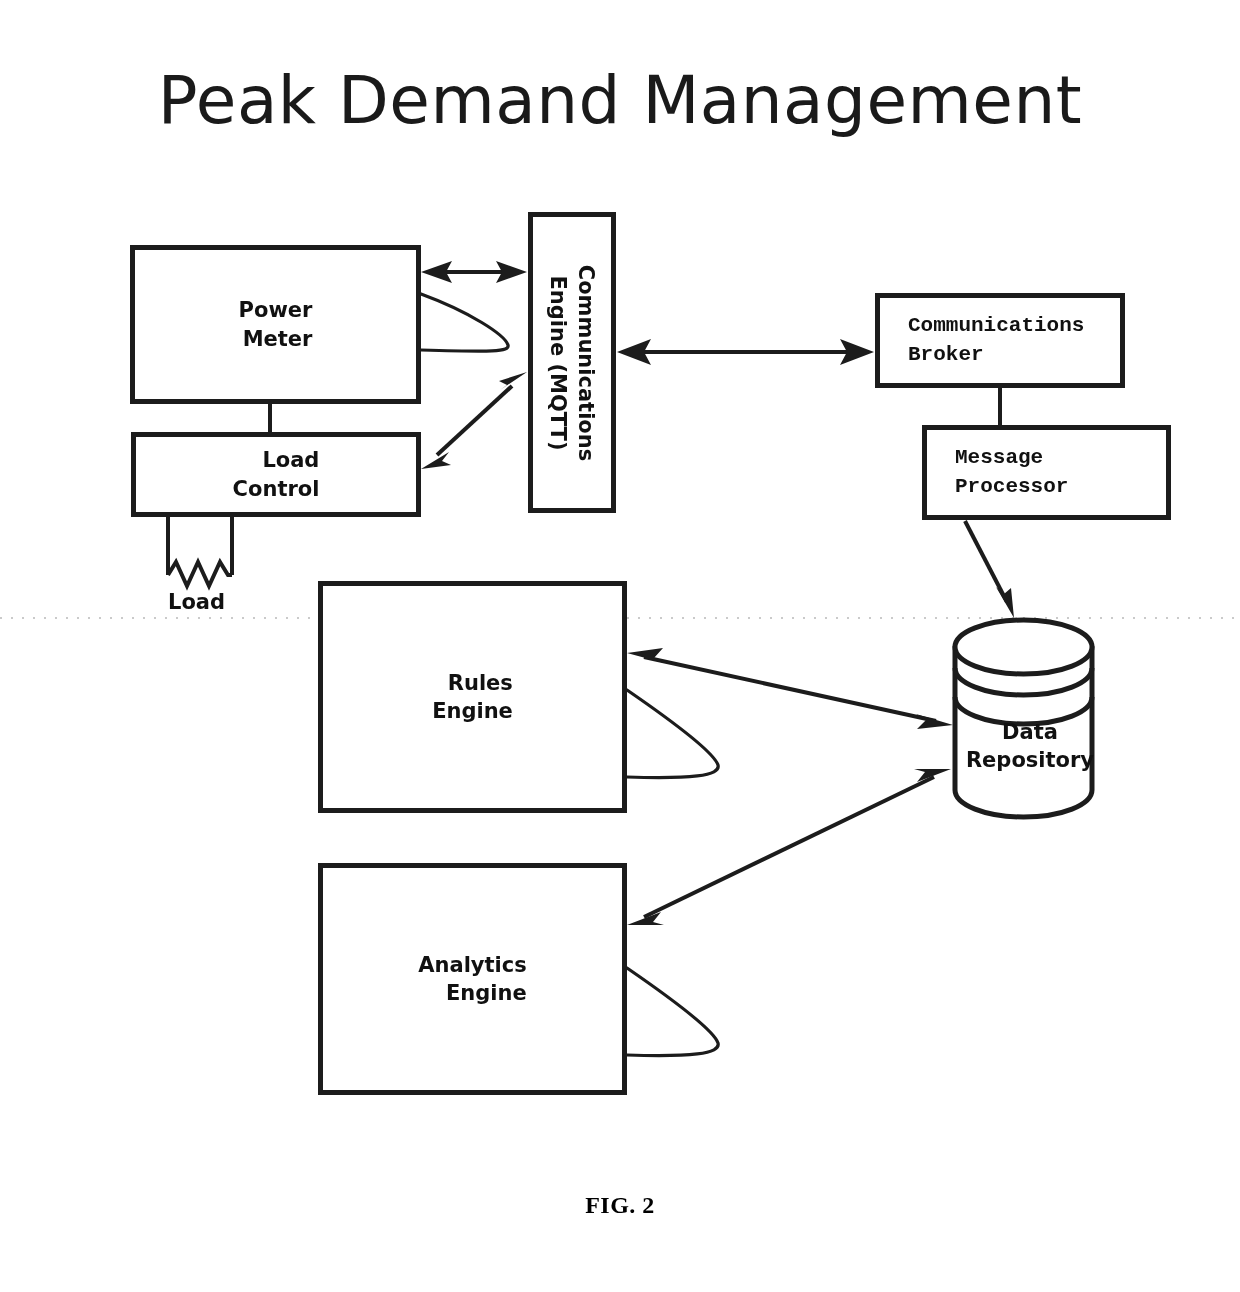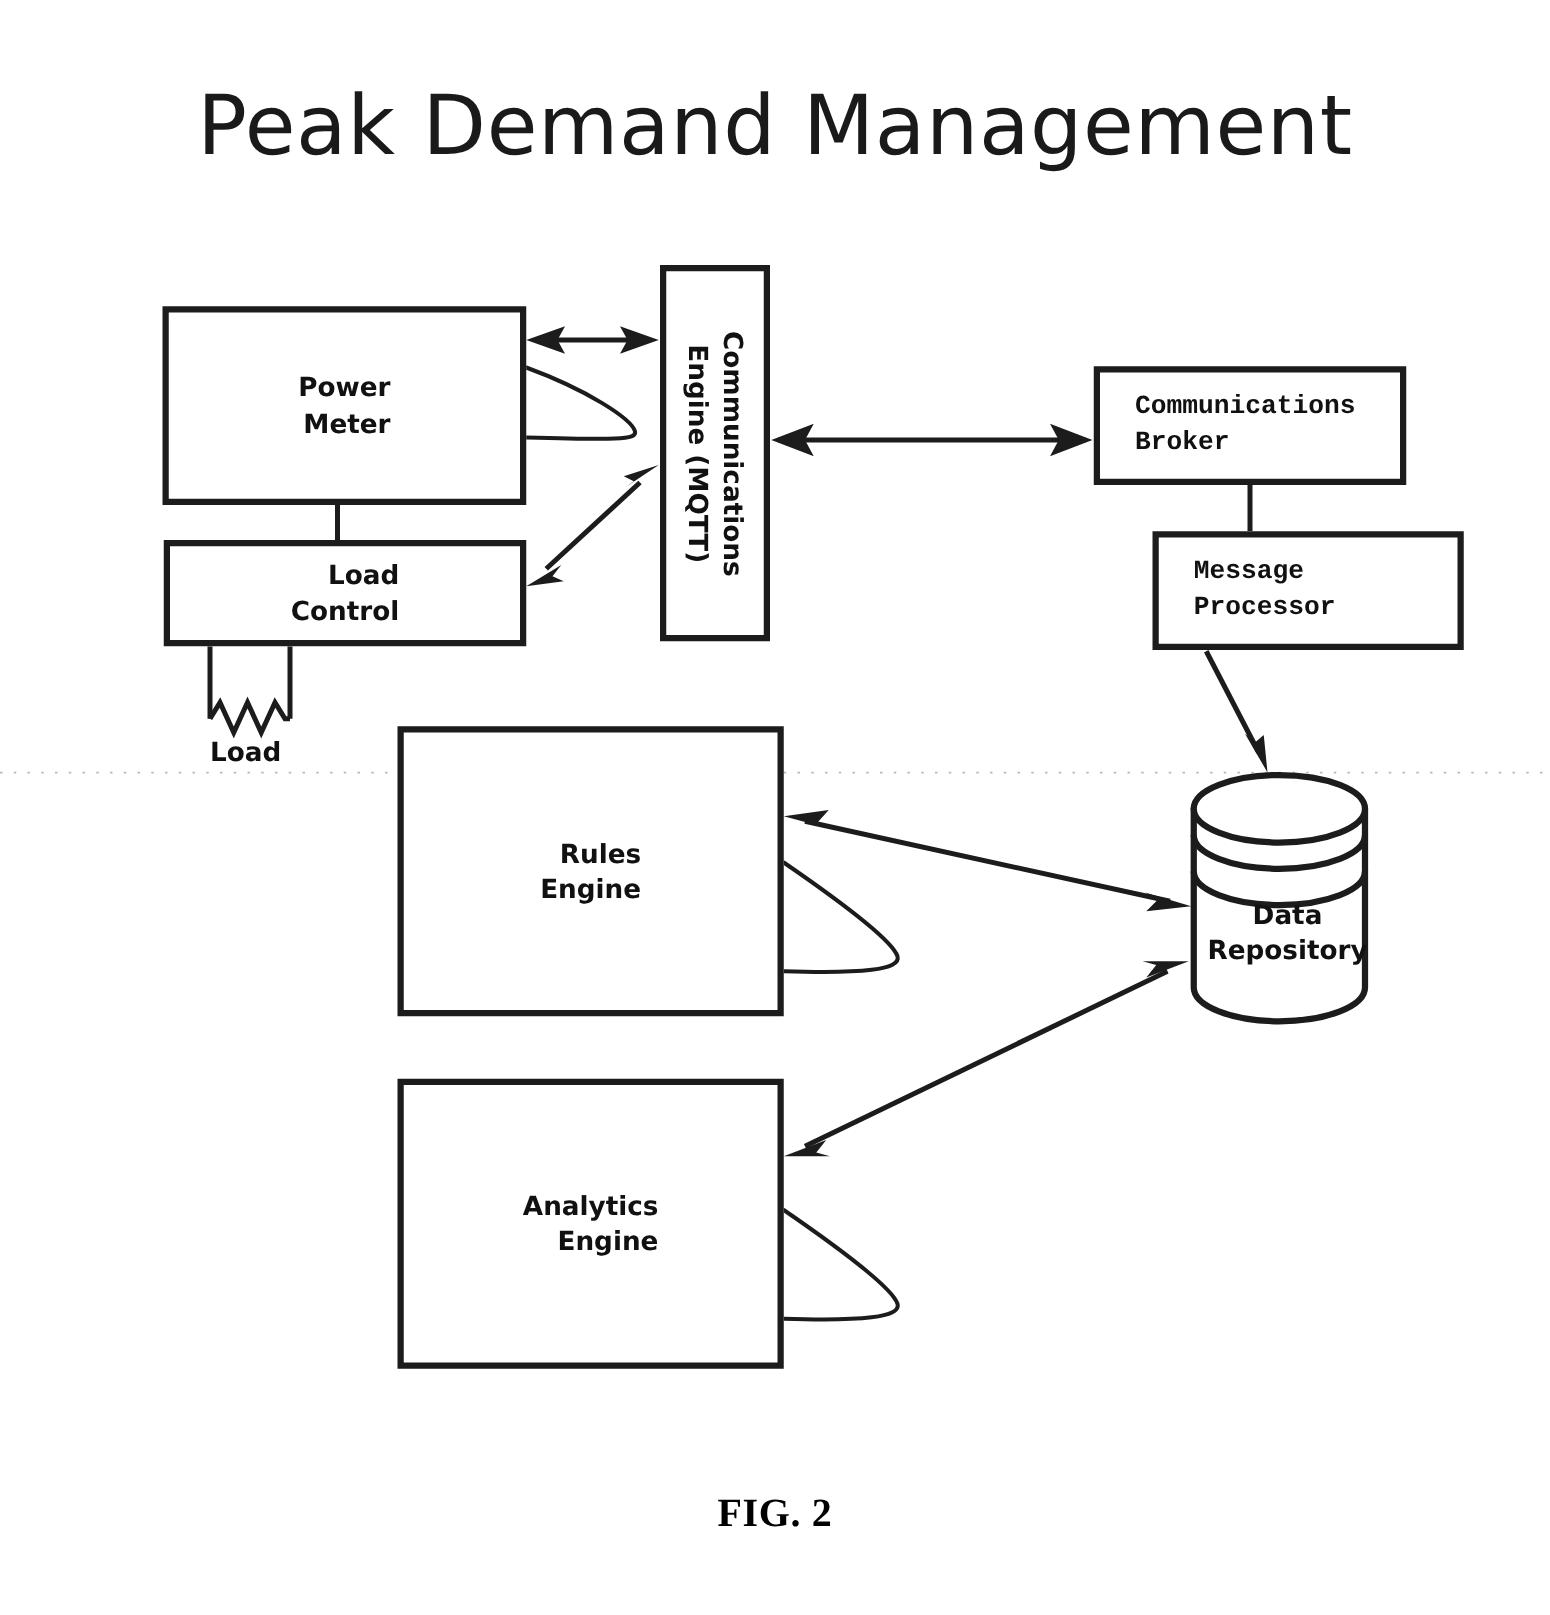"FIG. 2" .fig-caption { font-size: 32px -> 24px }
